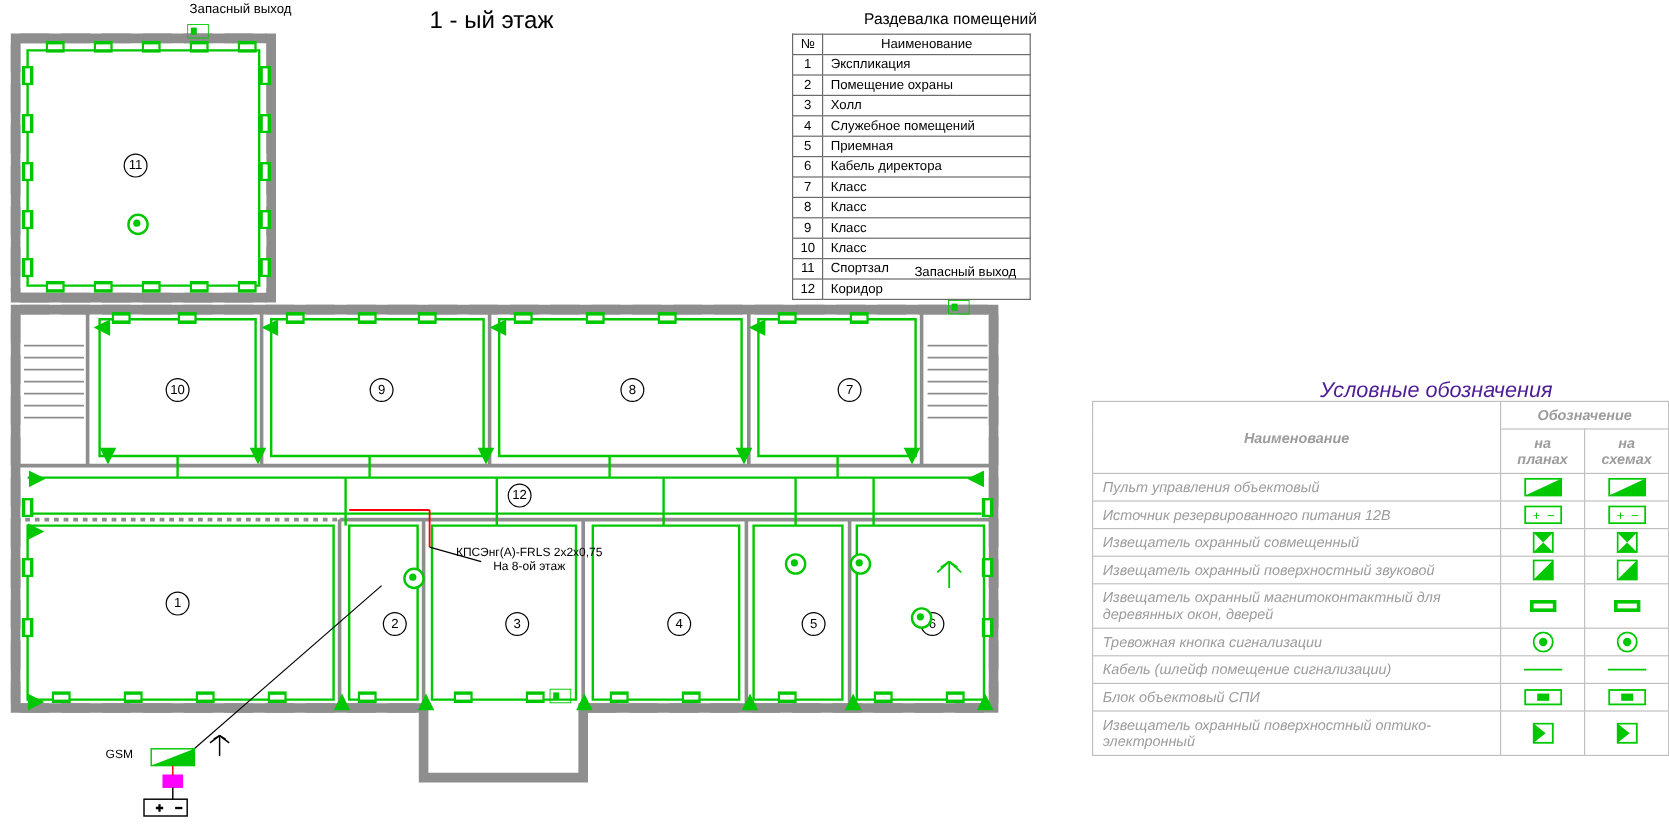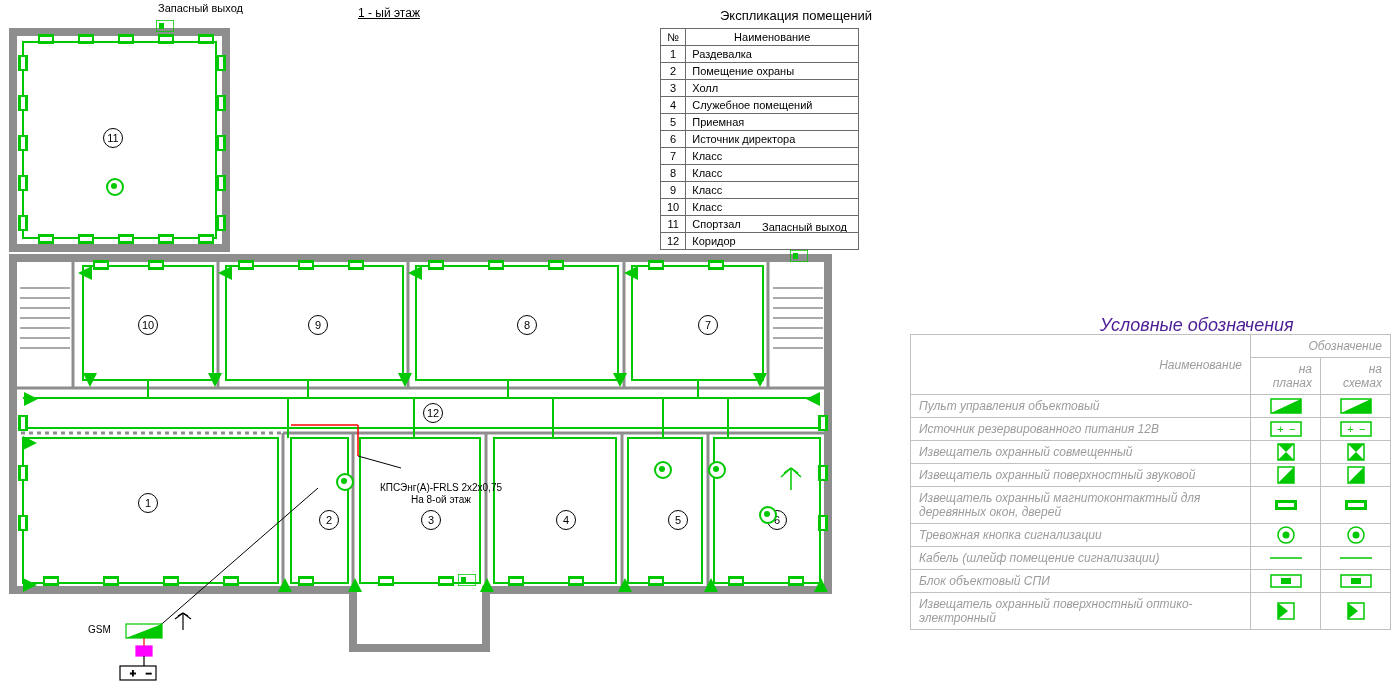"1 - ый этаж" .title { font-size: 12px -> 20px; text-decoration: underline -> none }
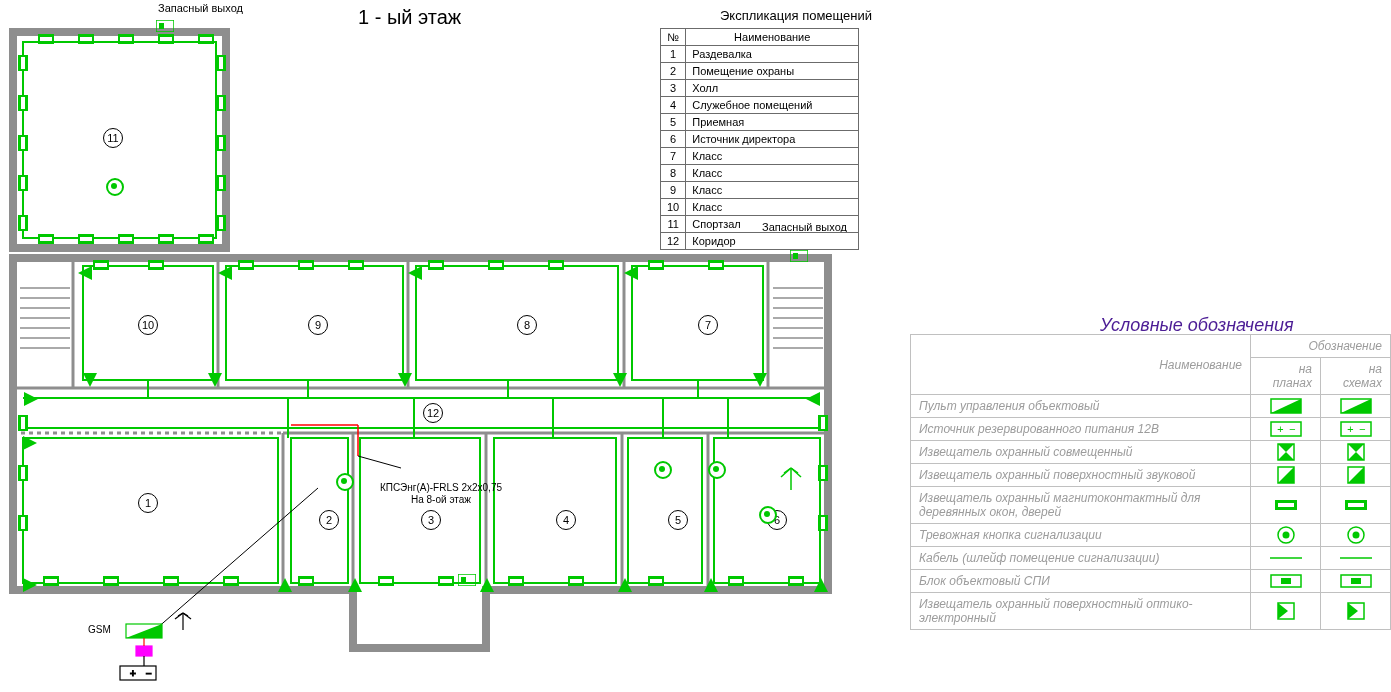"Экспликация помещений" div.expl-title { text: Экспликация -> Раздевалка }
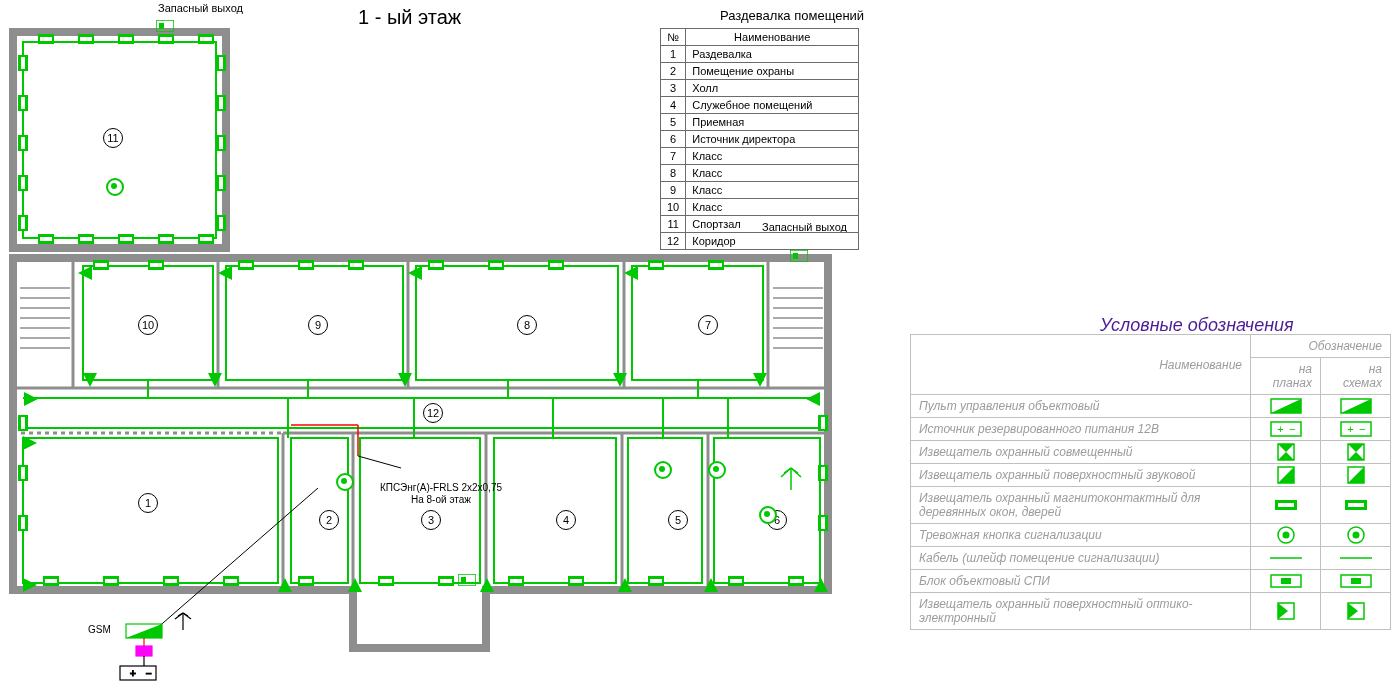"Раздевалка" td { text: Раздевалка -> Экспликация }
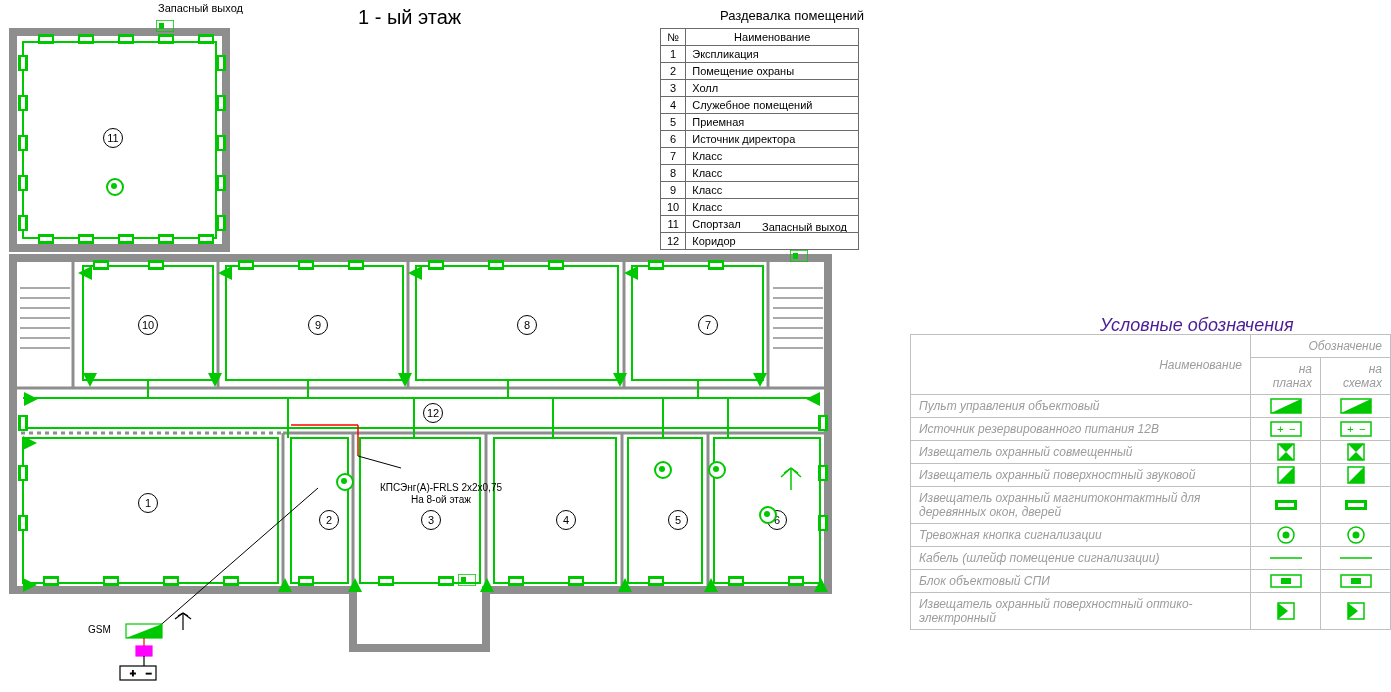"Источник директора" td { text: Источник -> Кабель }
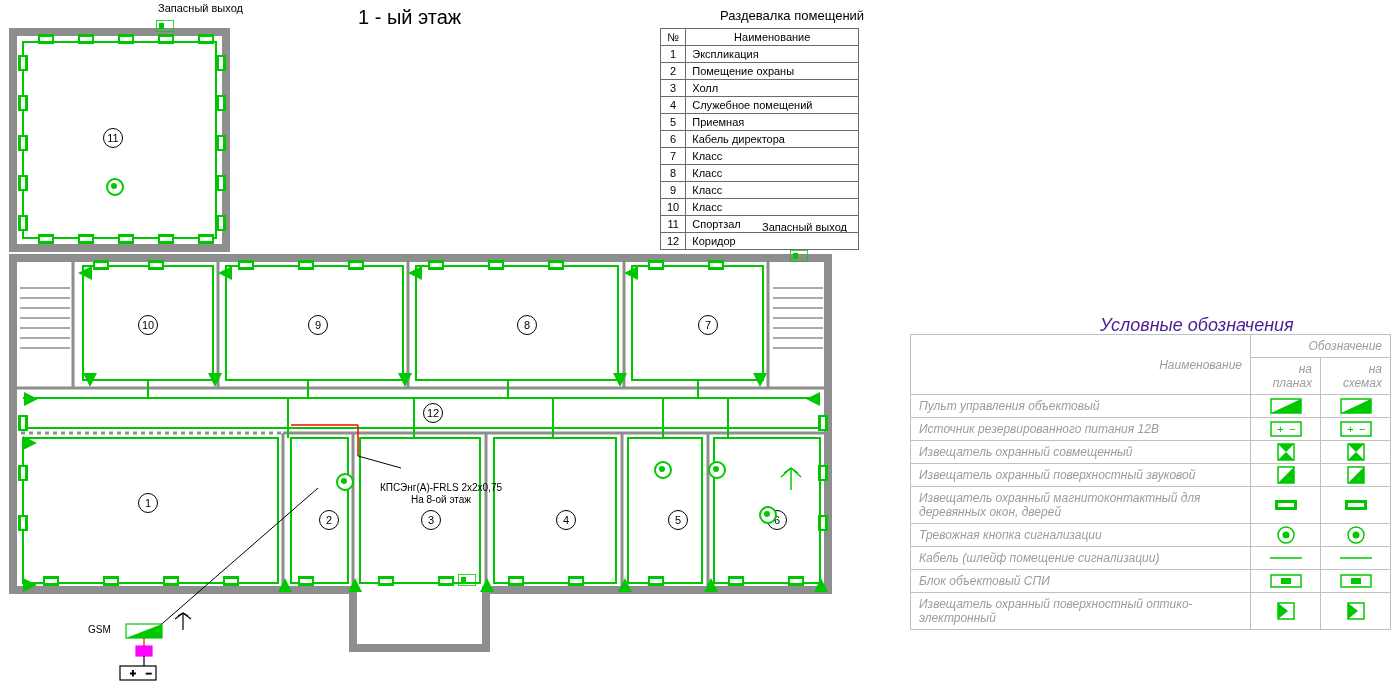"Обозначение" .legend th { font-weight: 400 -> 700; text-align: right -> center }
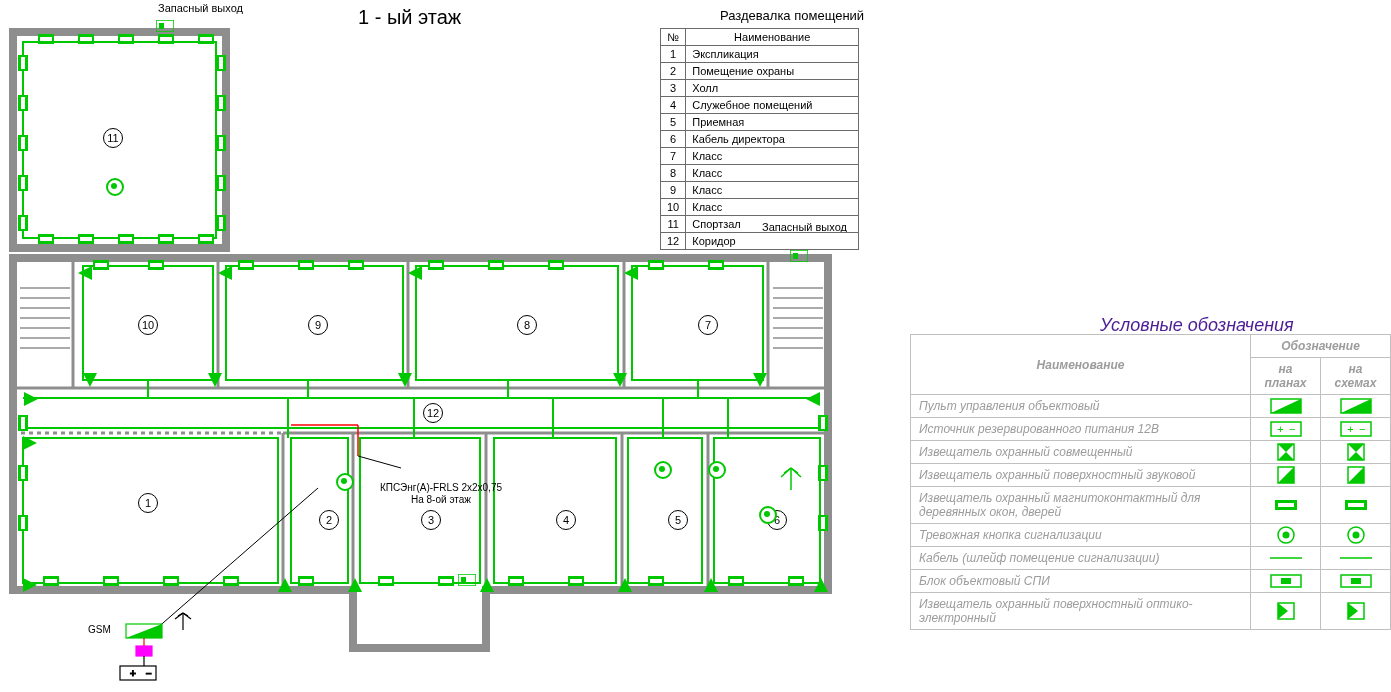"КПСЭнг(А)-FRLS 2х2х0,75" div.cable-label { top: 464px -> 437px }
